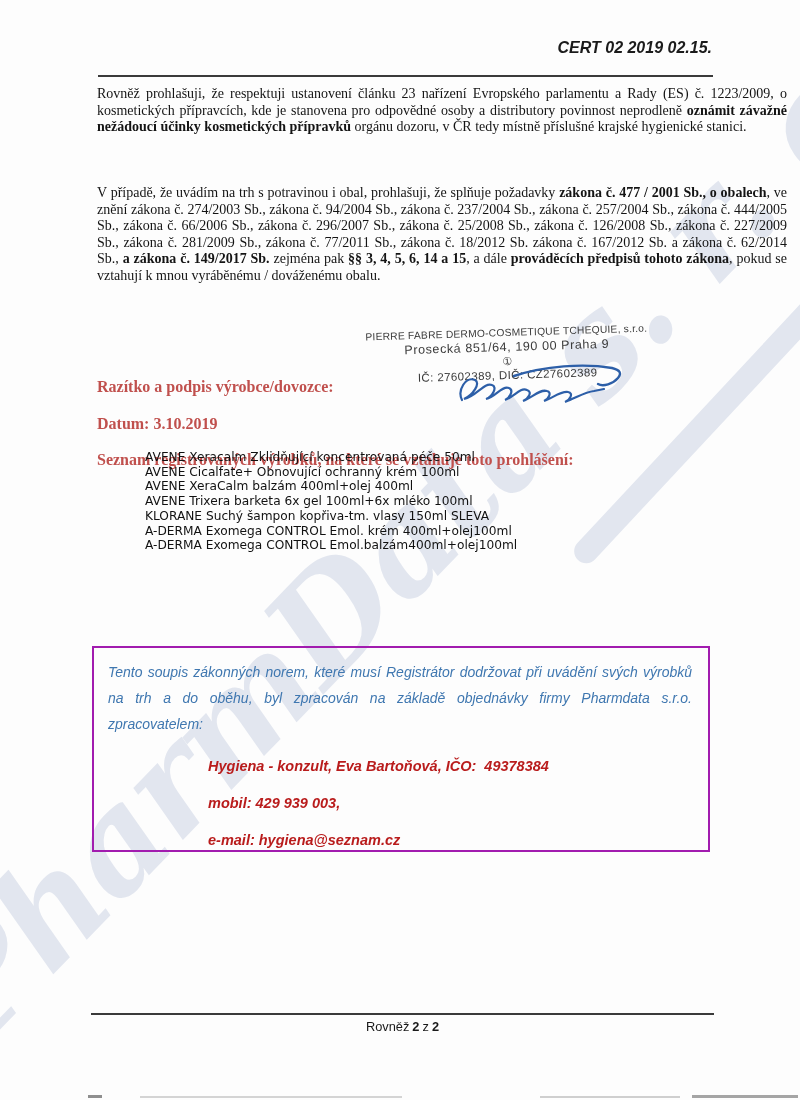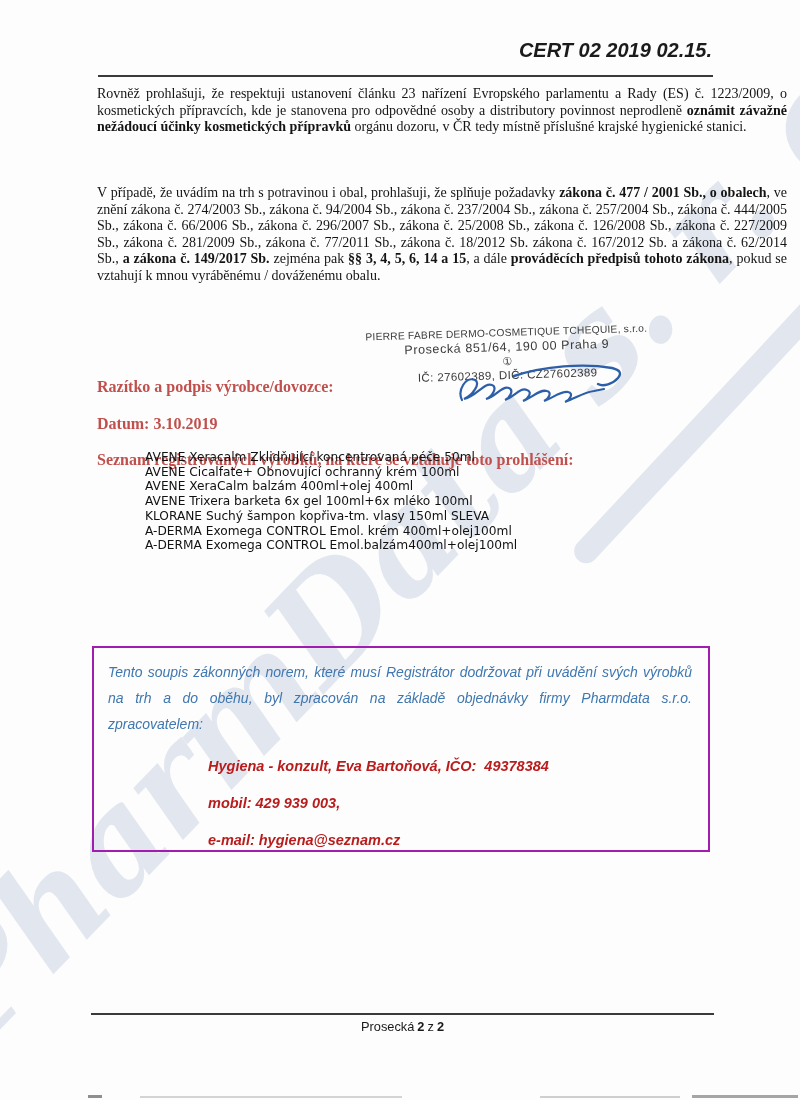"CERT 02 2019 02.15." .doc-code { font-size: 20px -> 16px }
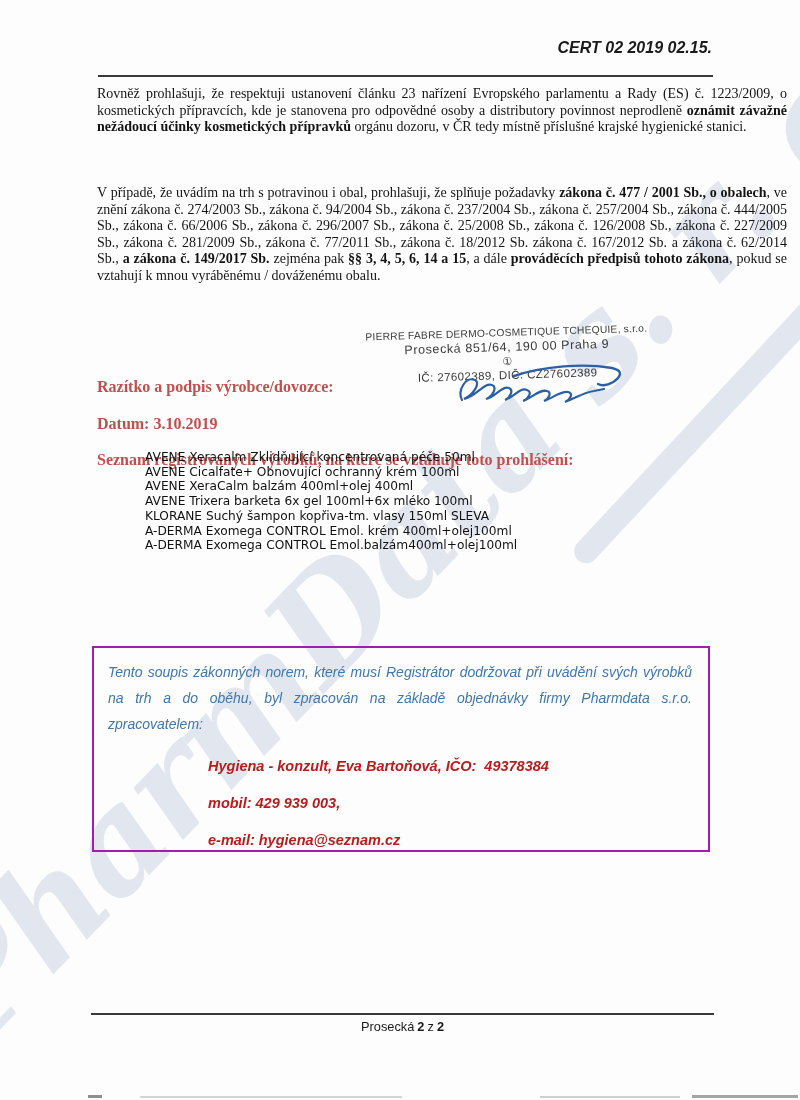"Prosecká" span { text: Prosecká -> Rovněž }
